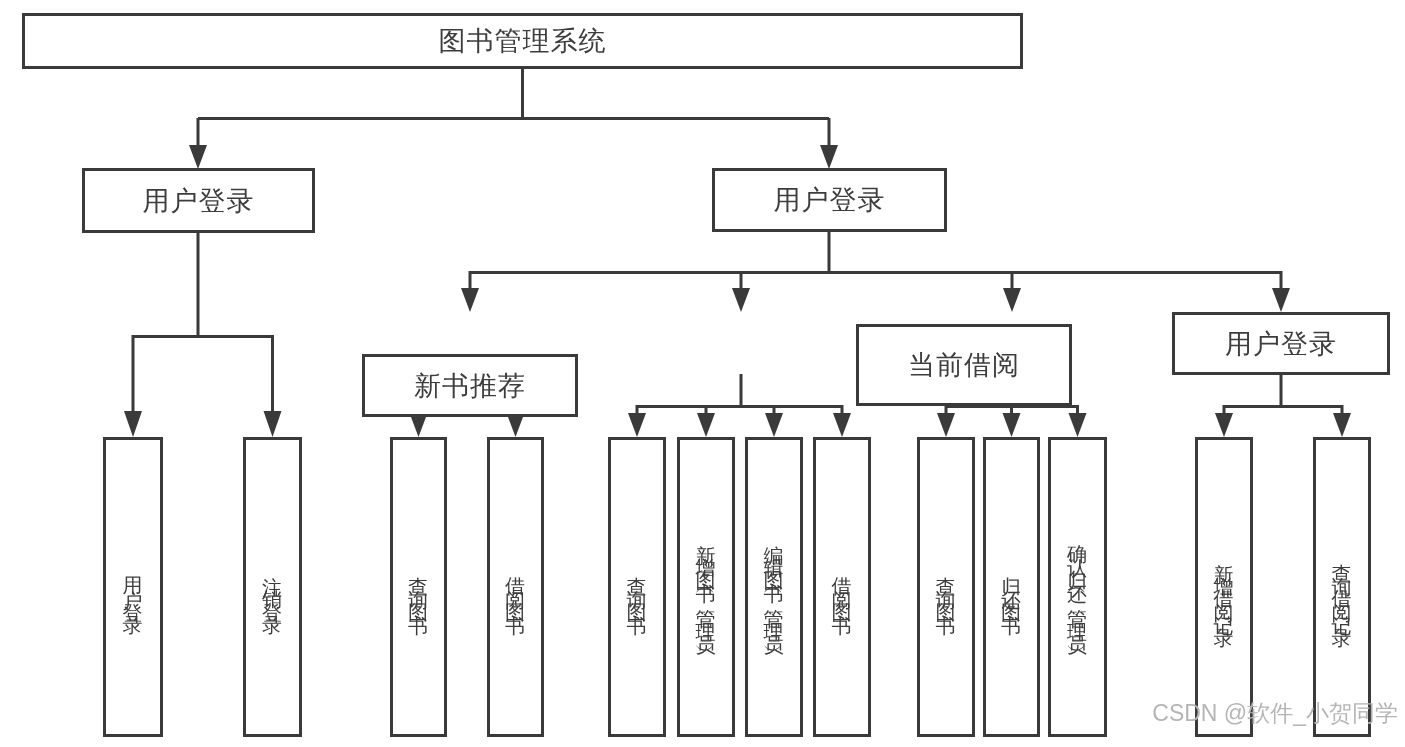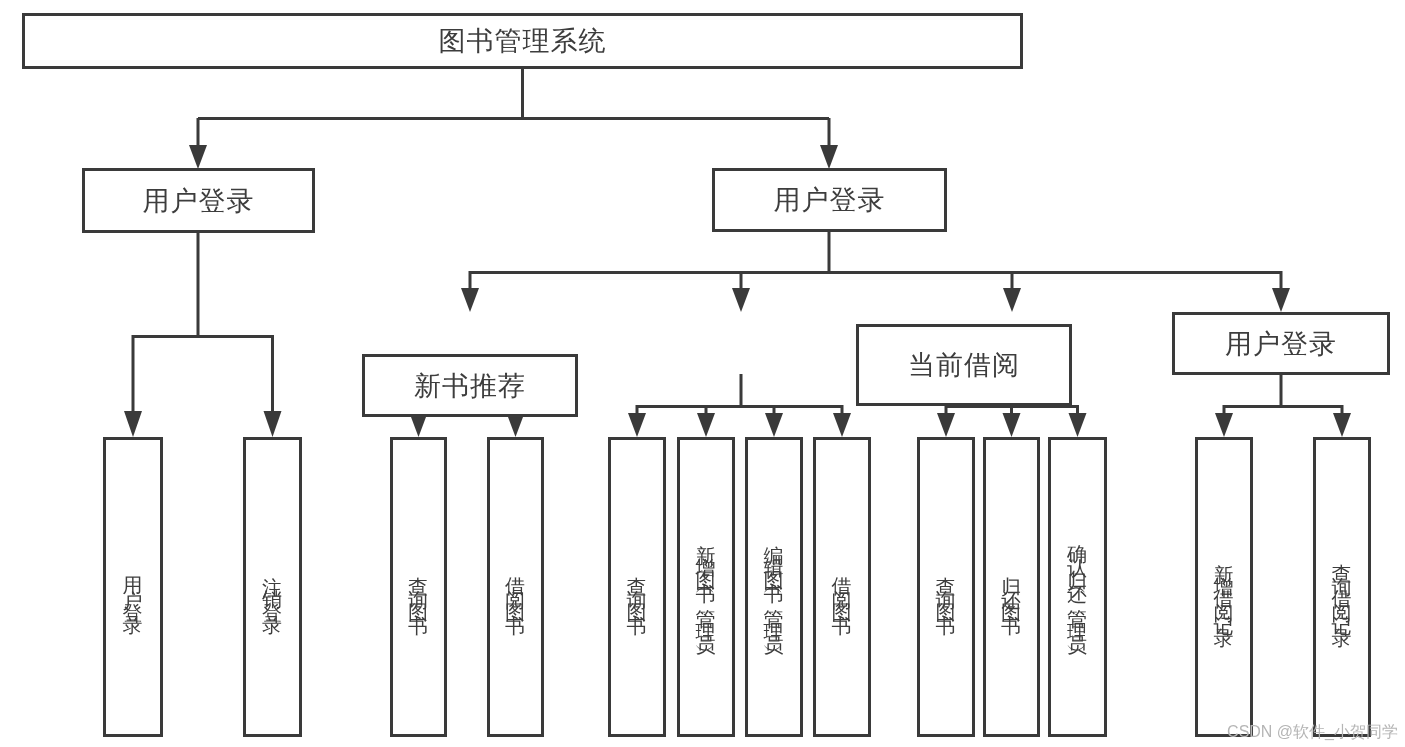"CSDN @软件_小贺同学" .watermark { bottom: 4px -> 18px; font-size: 16px -> 23px }
